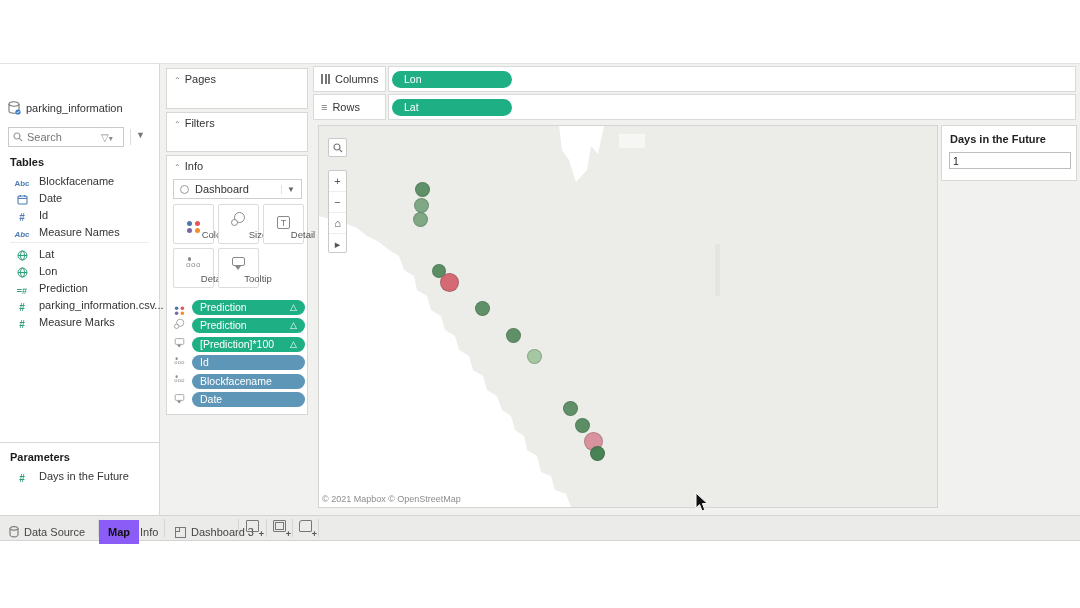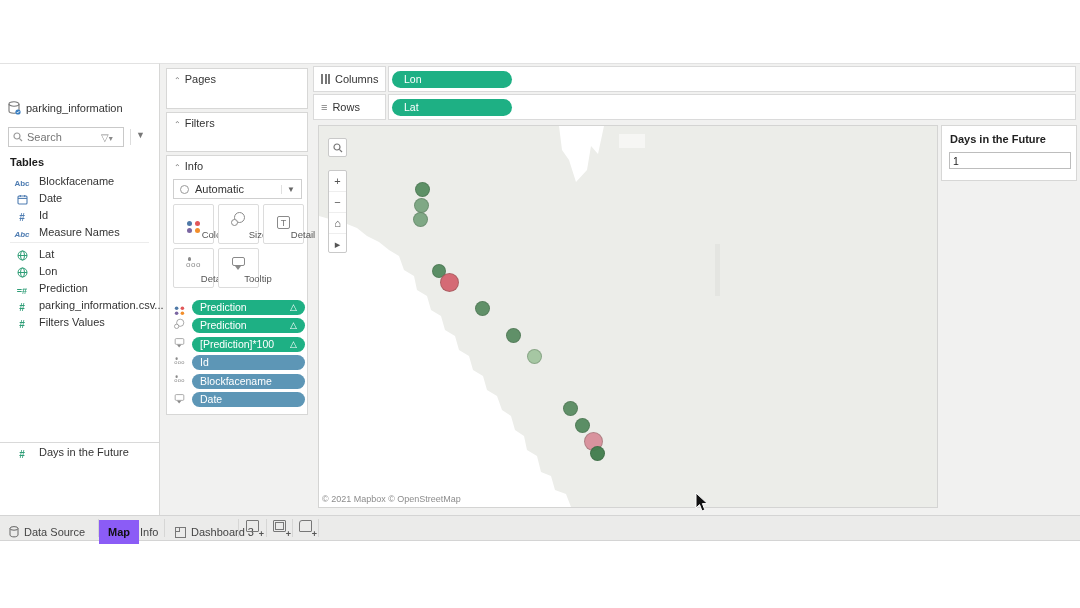"Automatic" span.lbl { text: Automatic -> Dashboard }
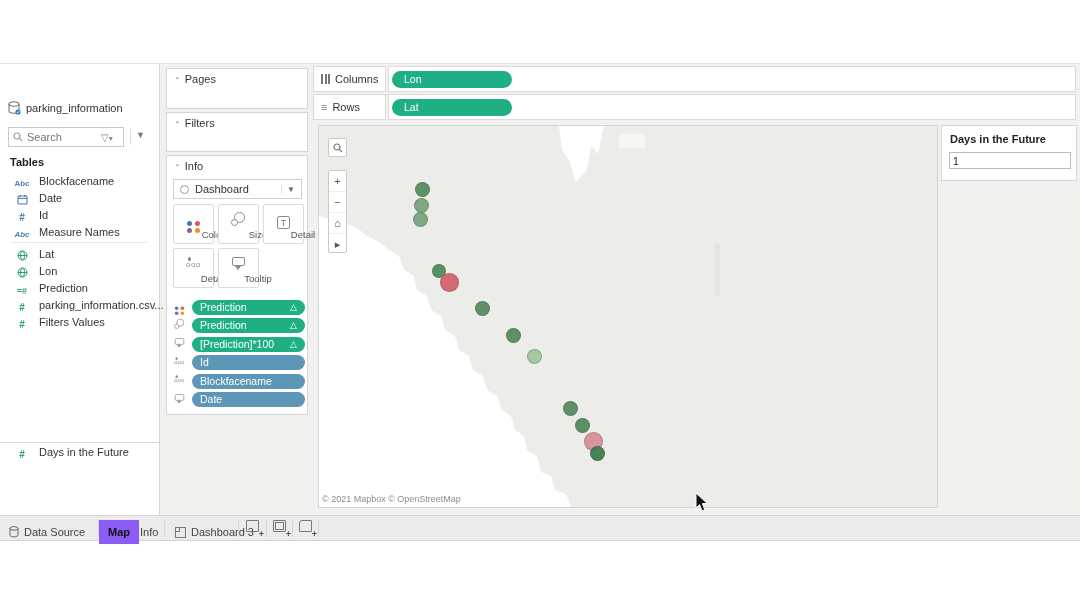"Filters Values" span.fl { text: Filters Values -> Measure Marks }
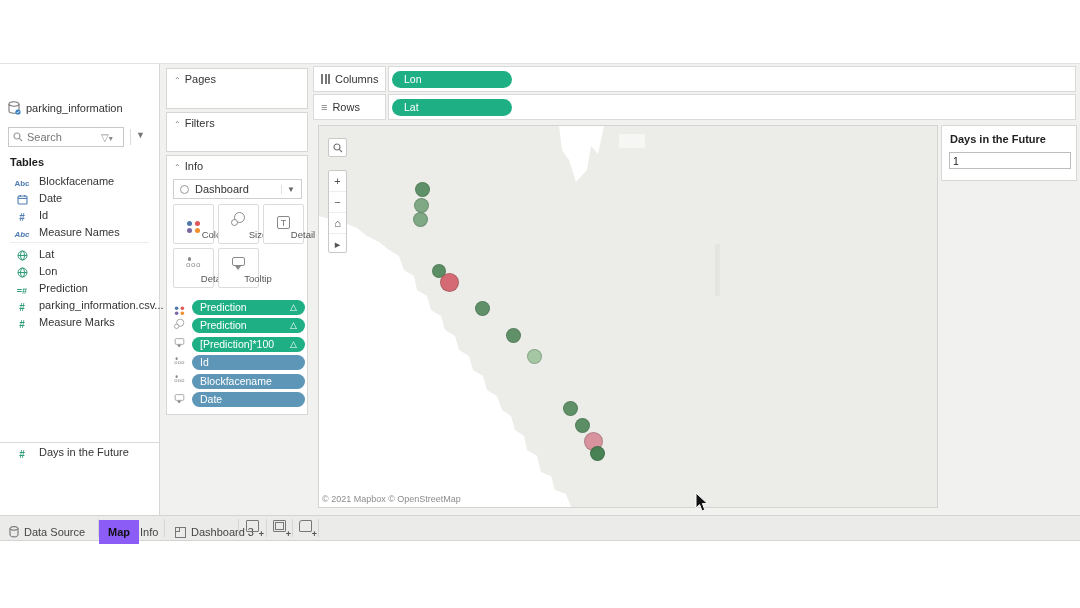"Parameters" div.ph { html: none -> <div>Parameters</div> }
